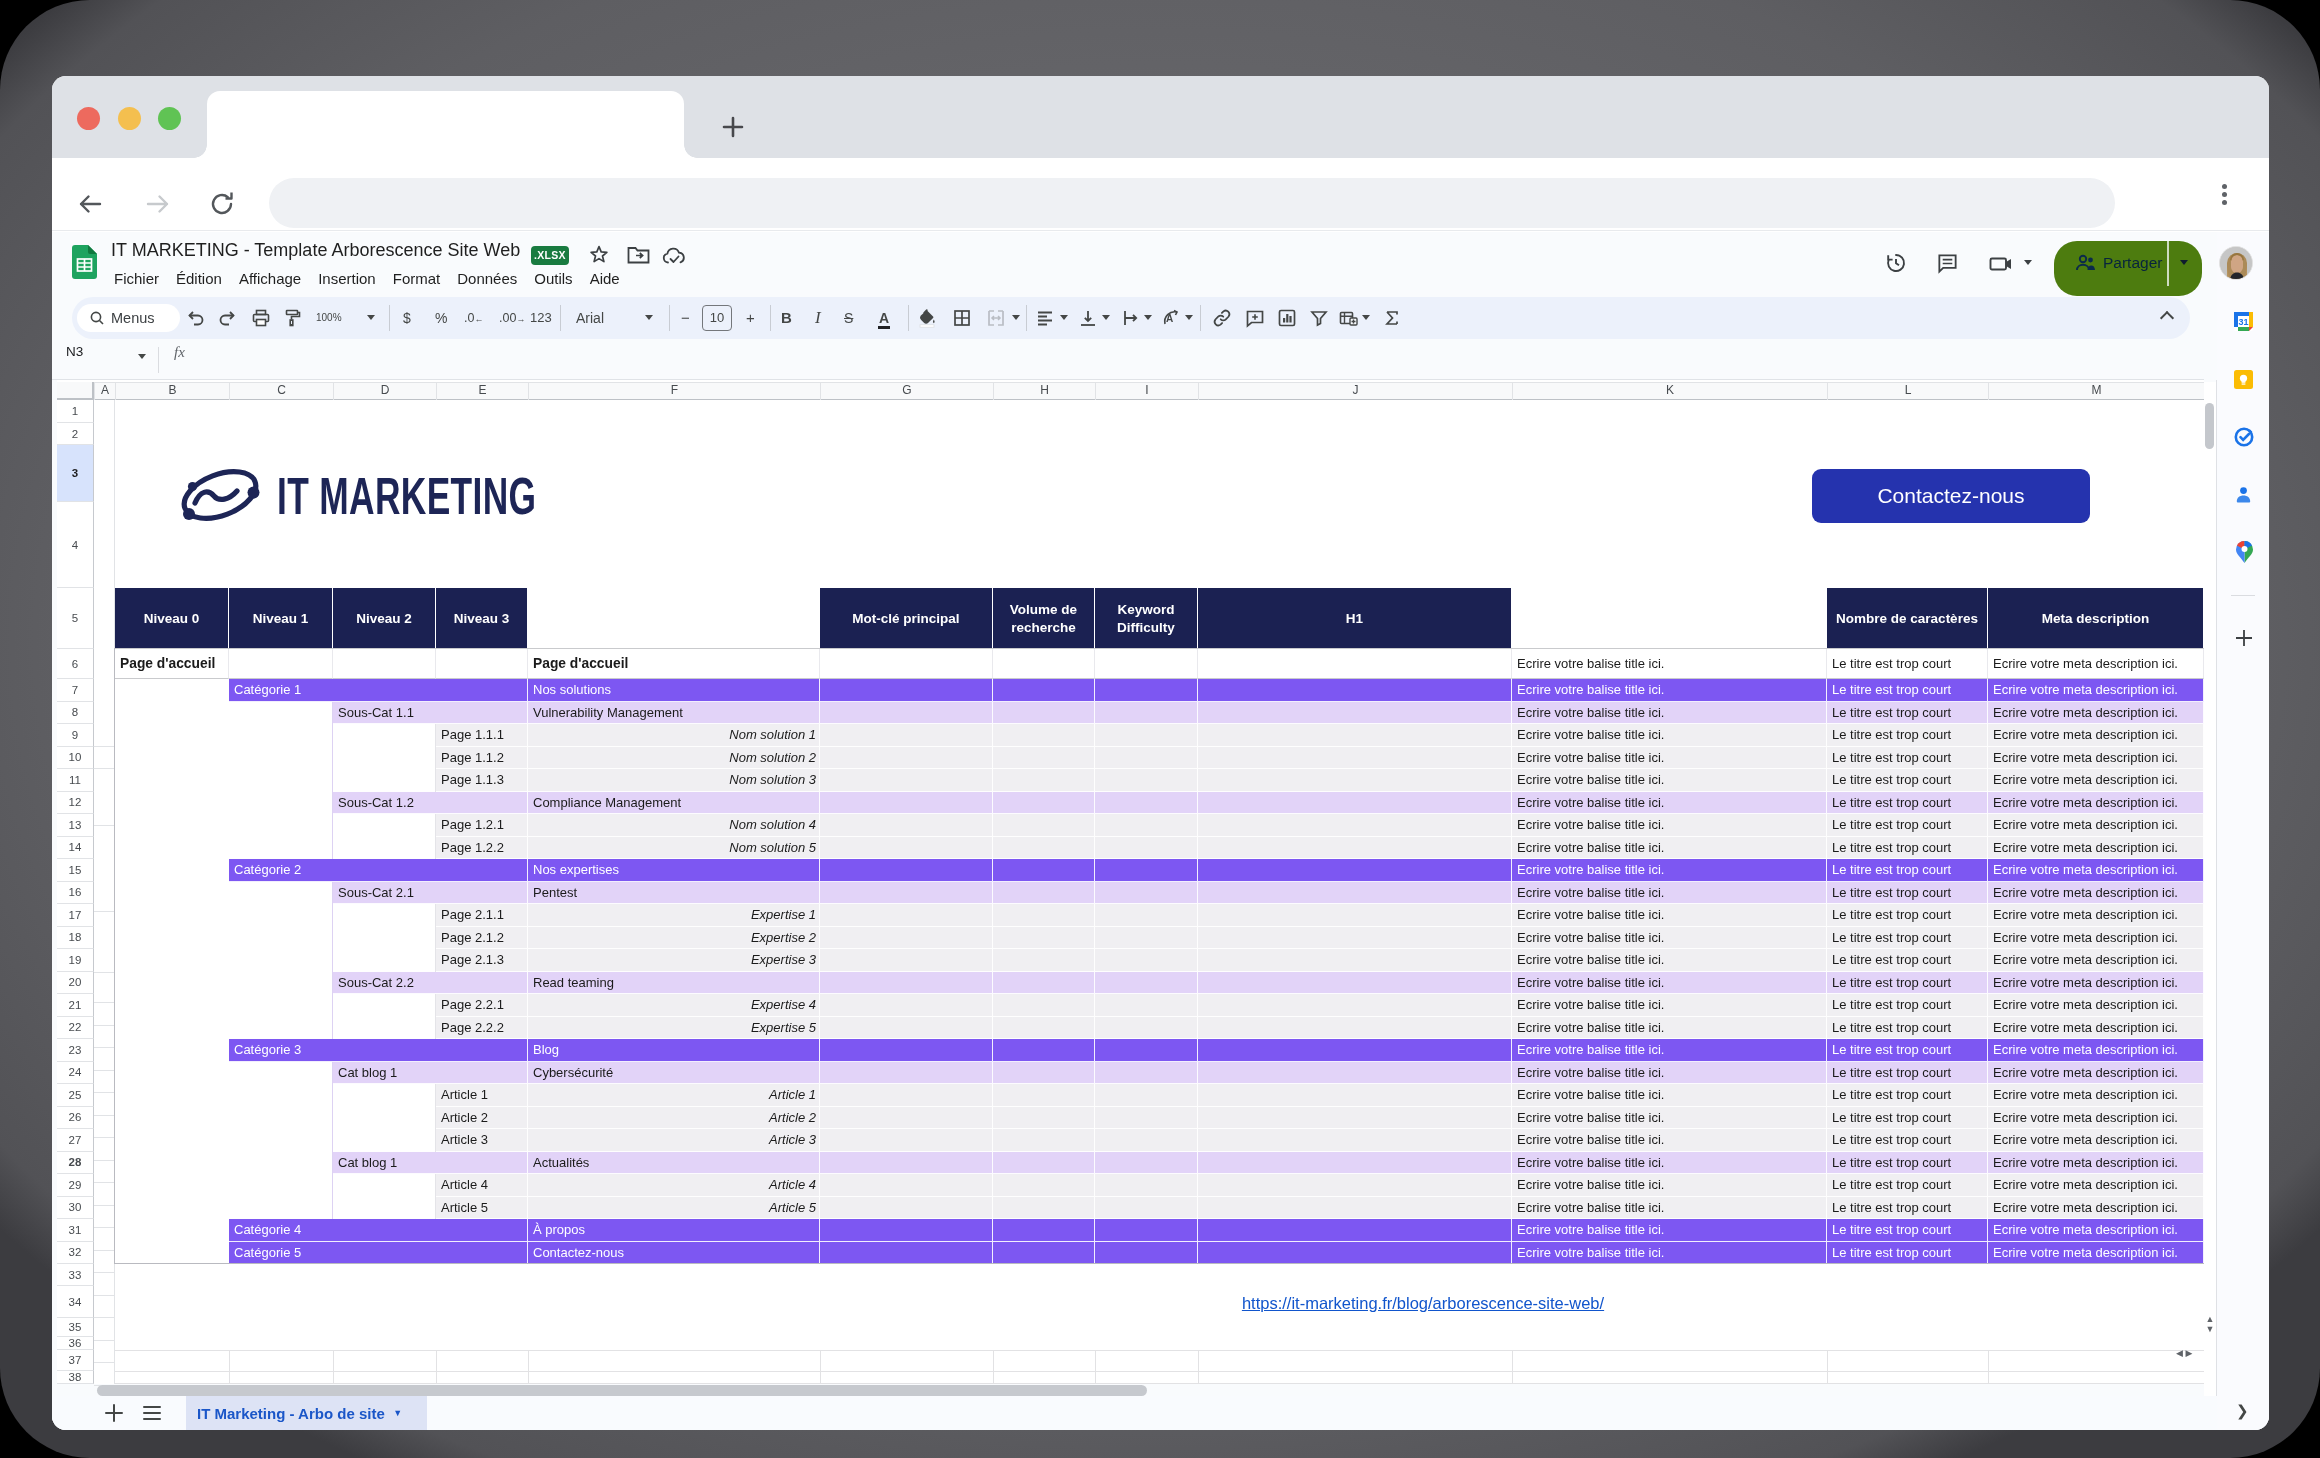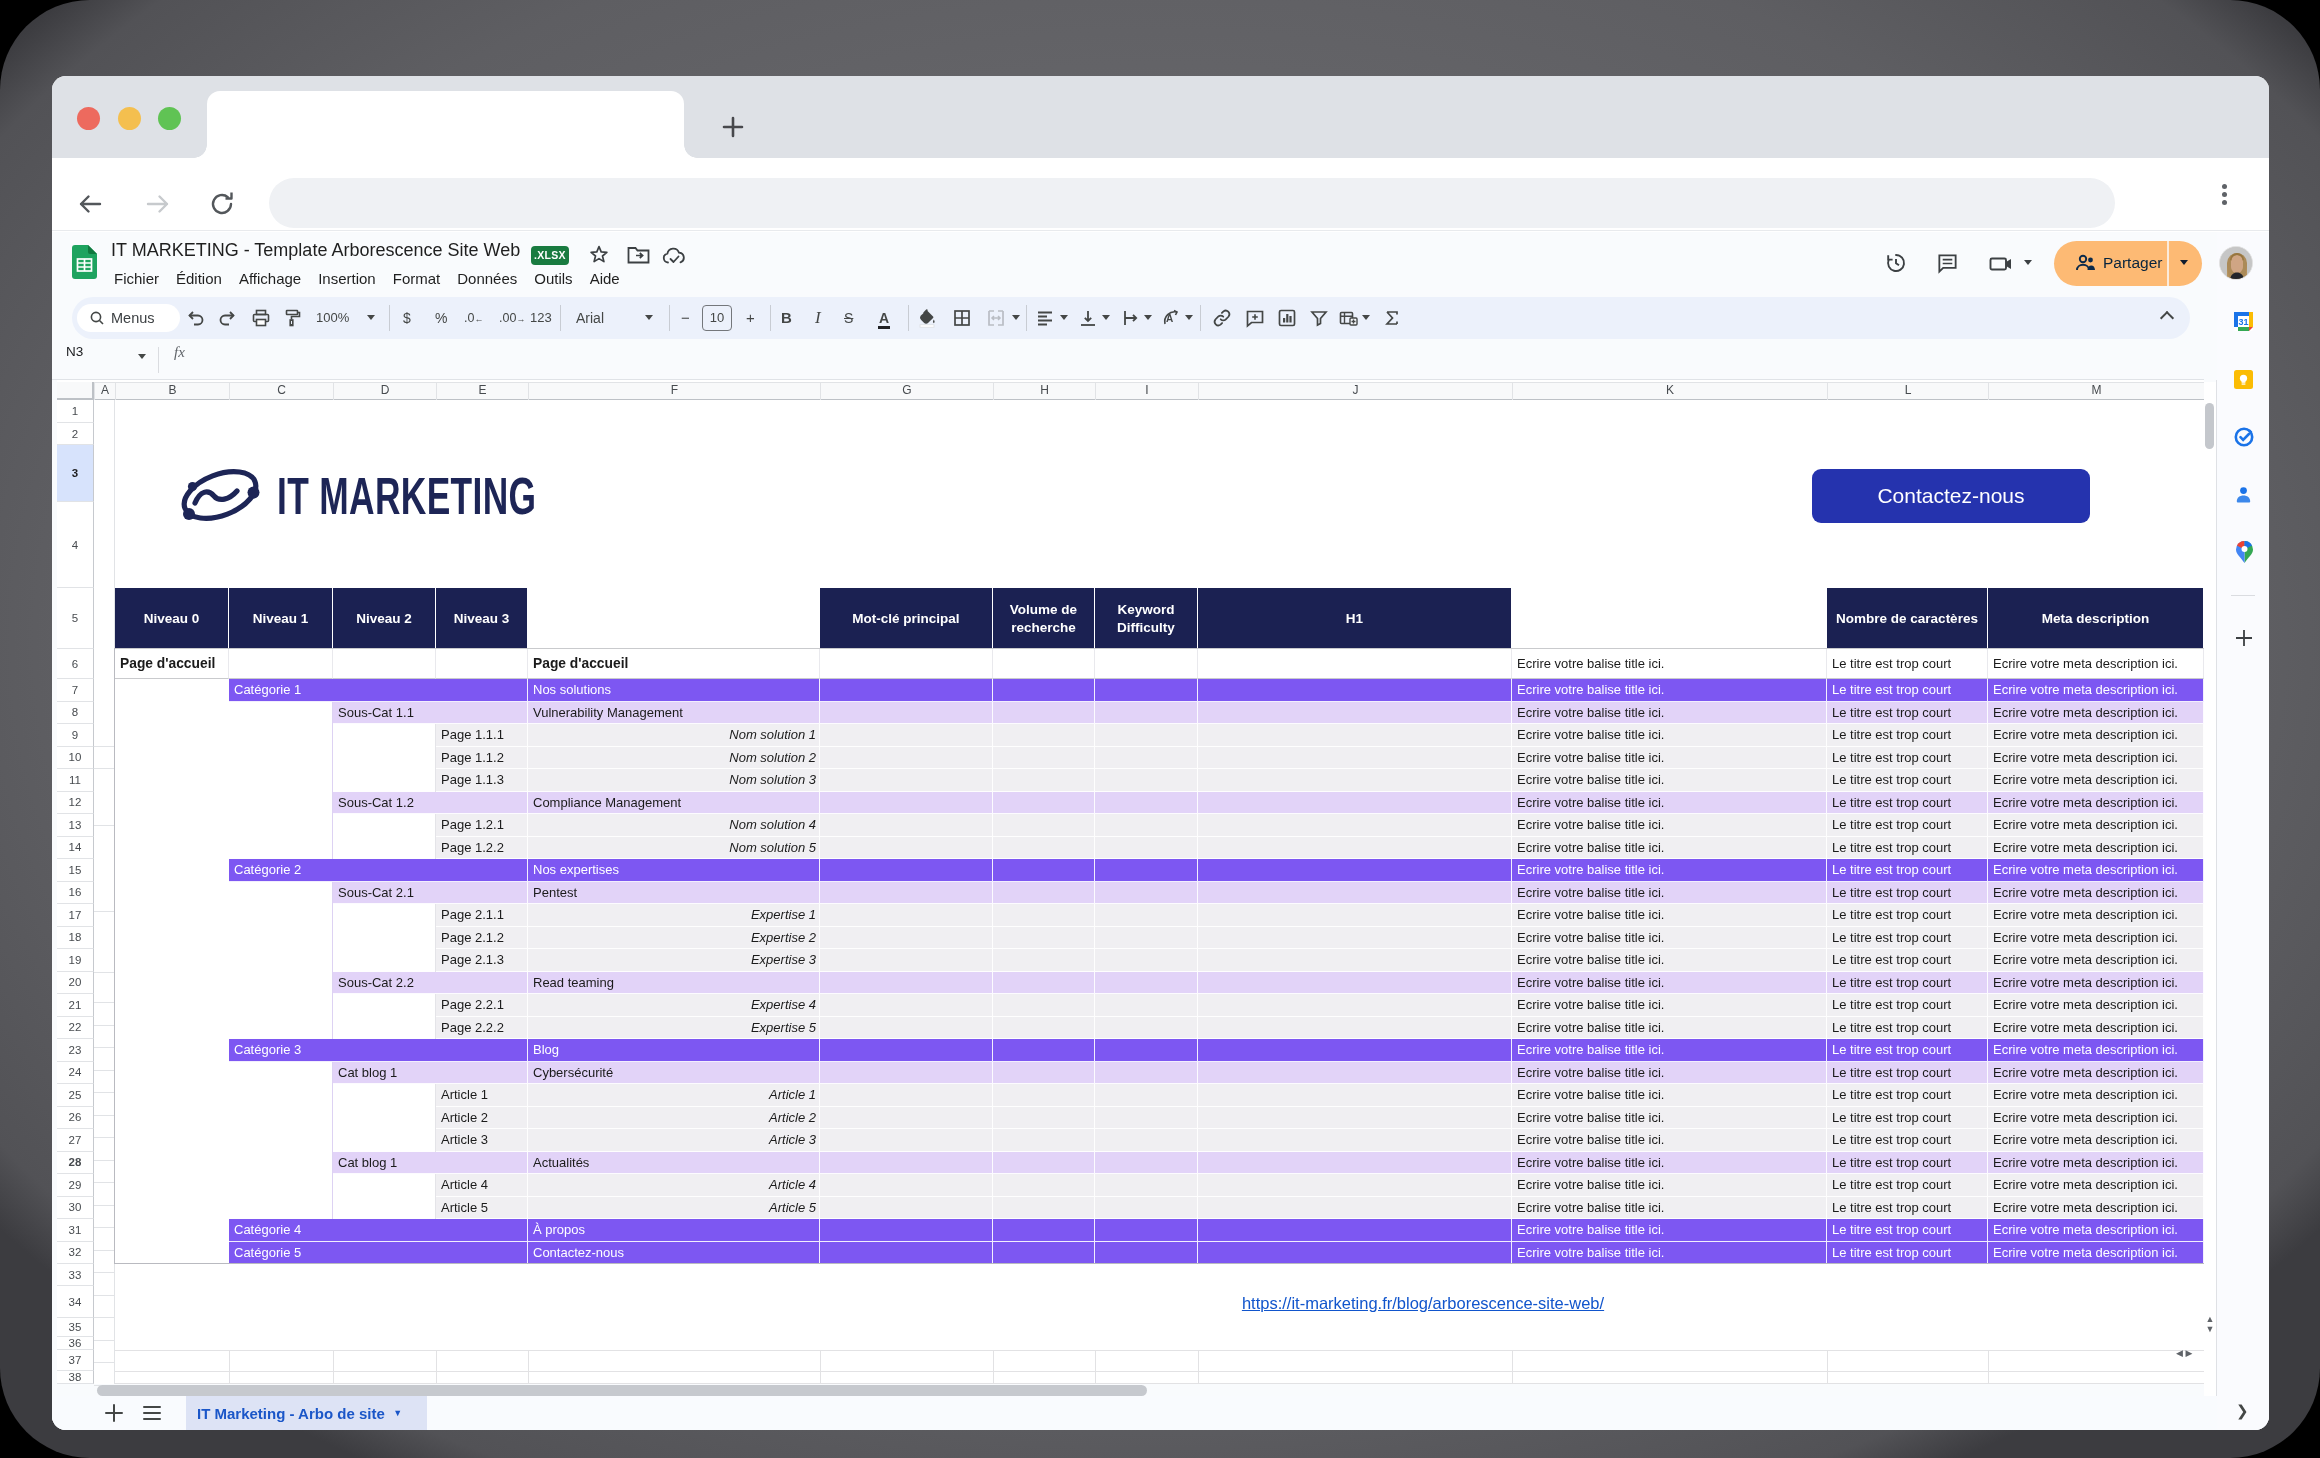"Partager" .partager { background: #fdba74 -> #4d7c0f; height: 45px -> 55px }
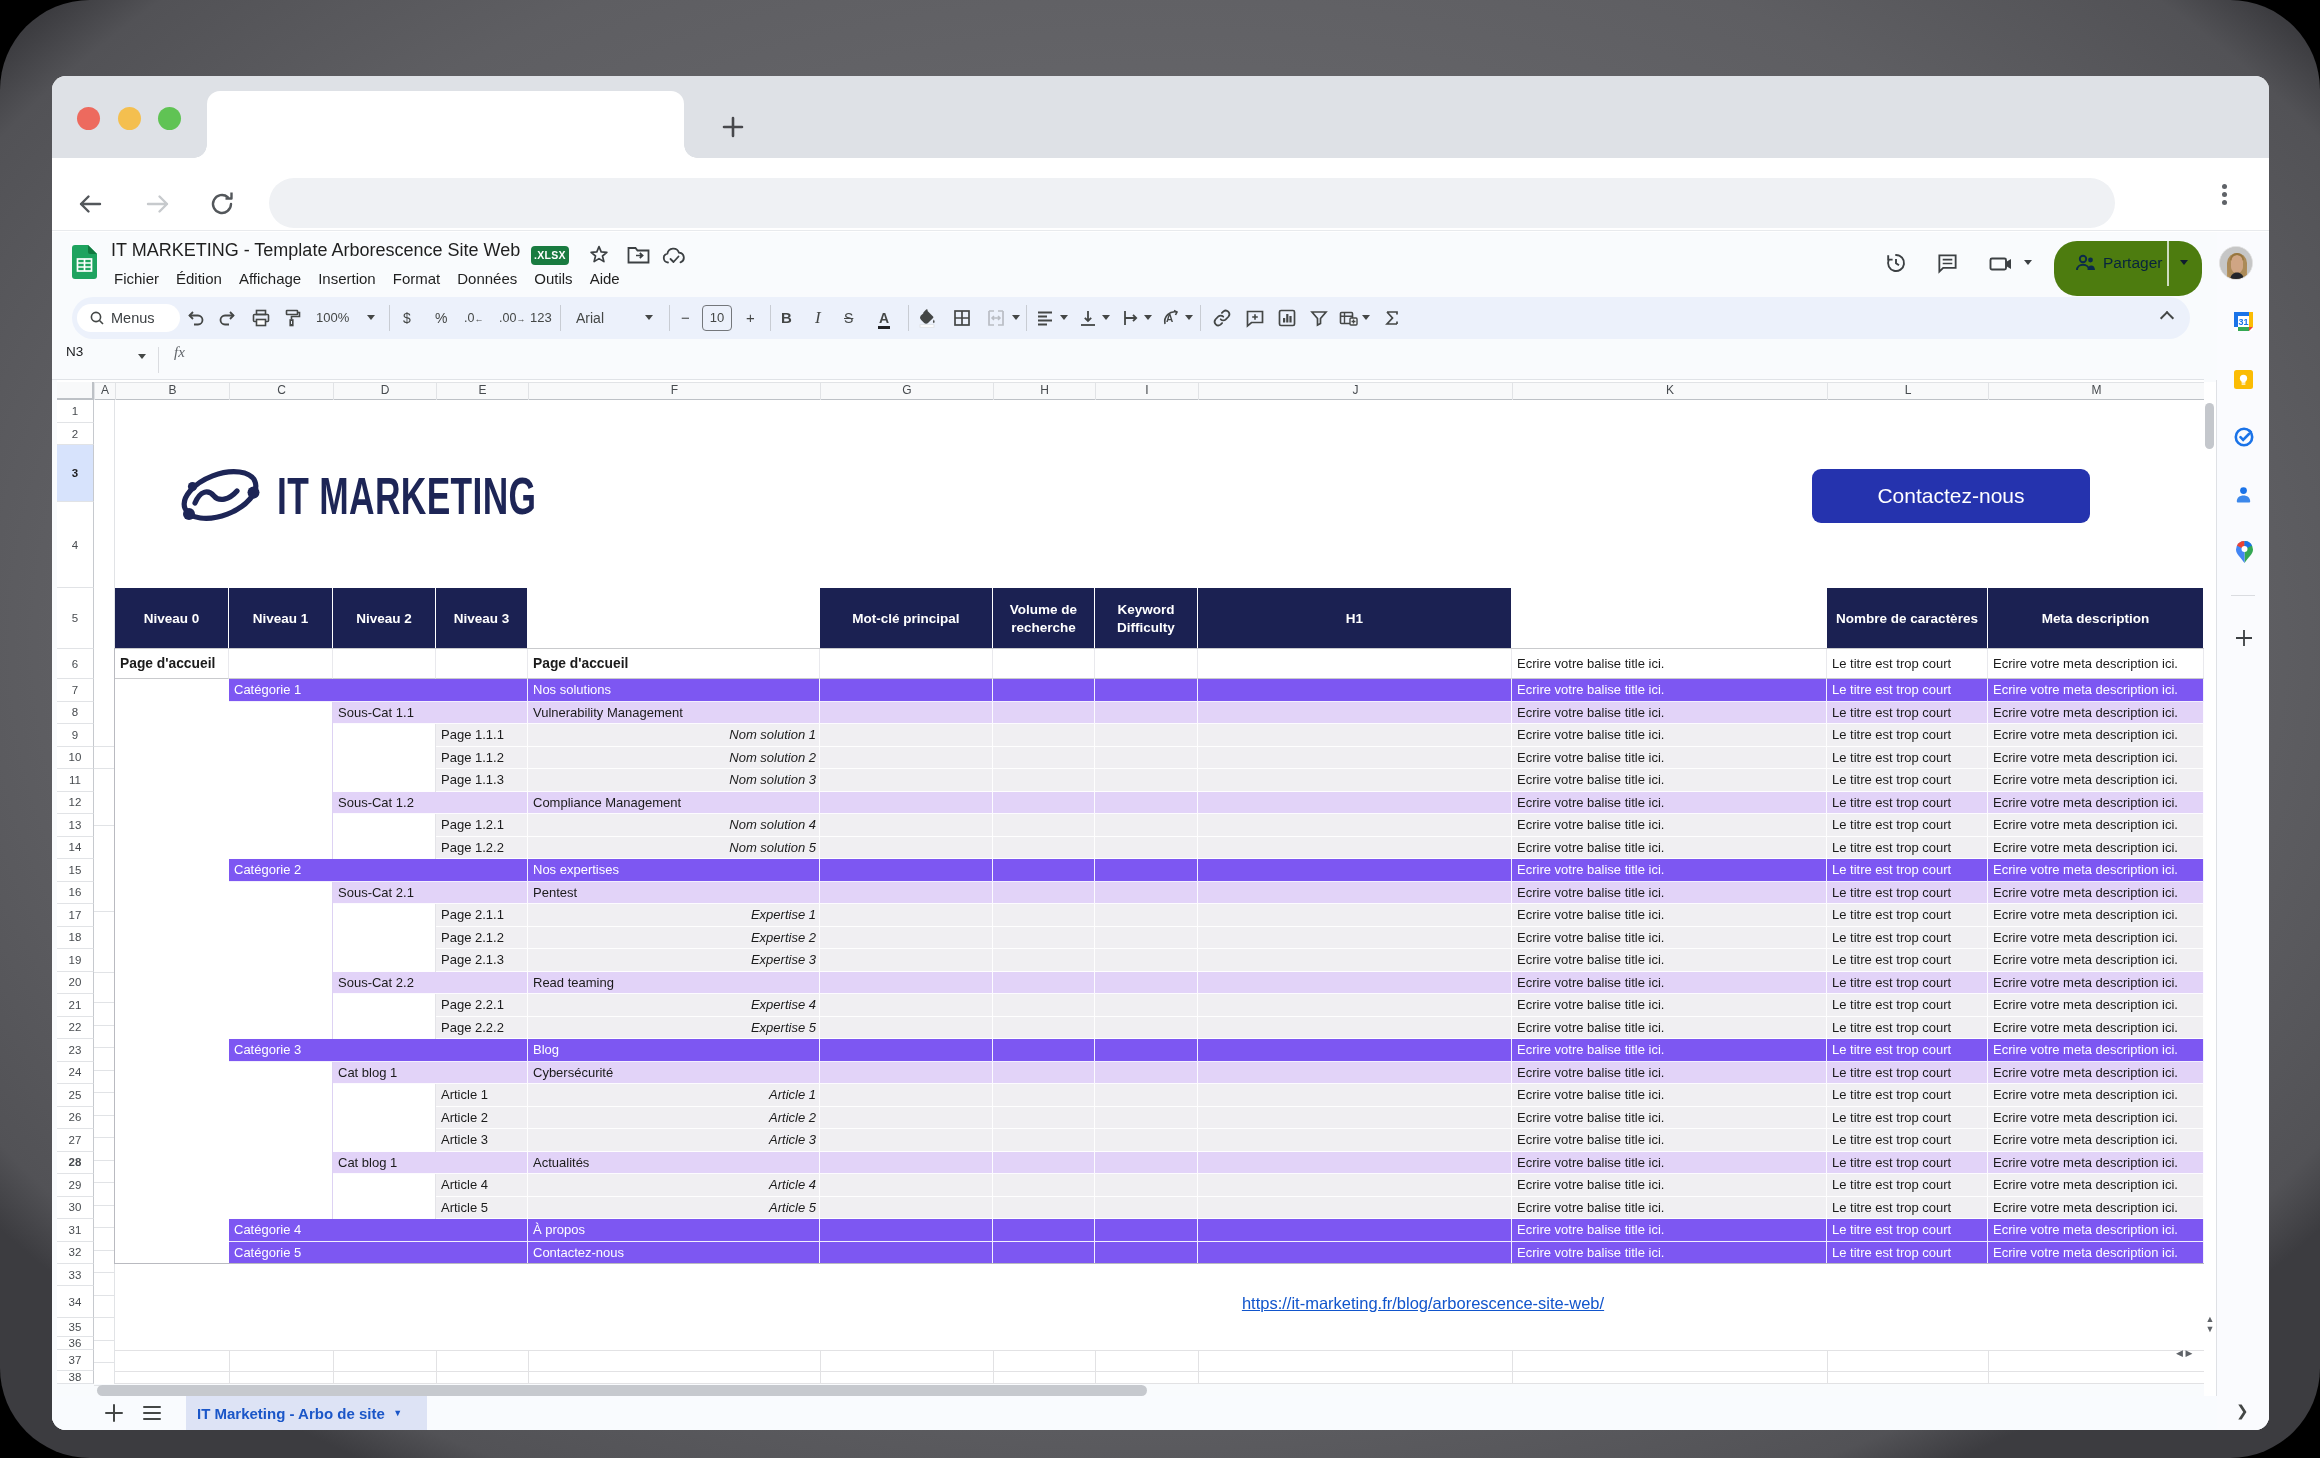"100%" div.ti { font-size: 13px -> 10px }
